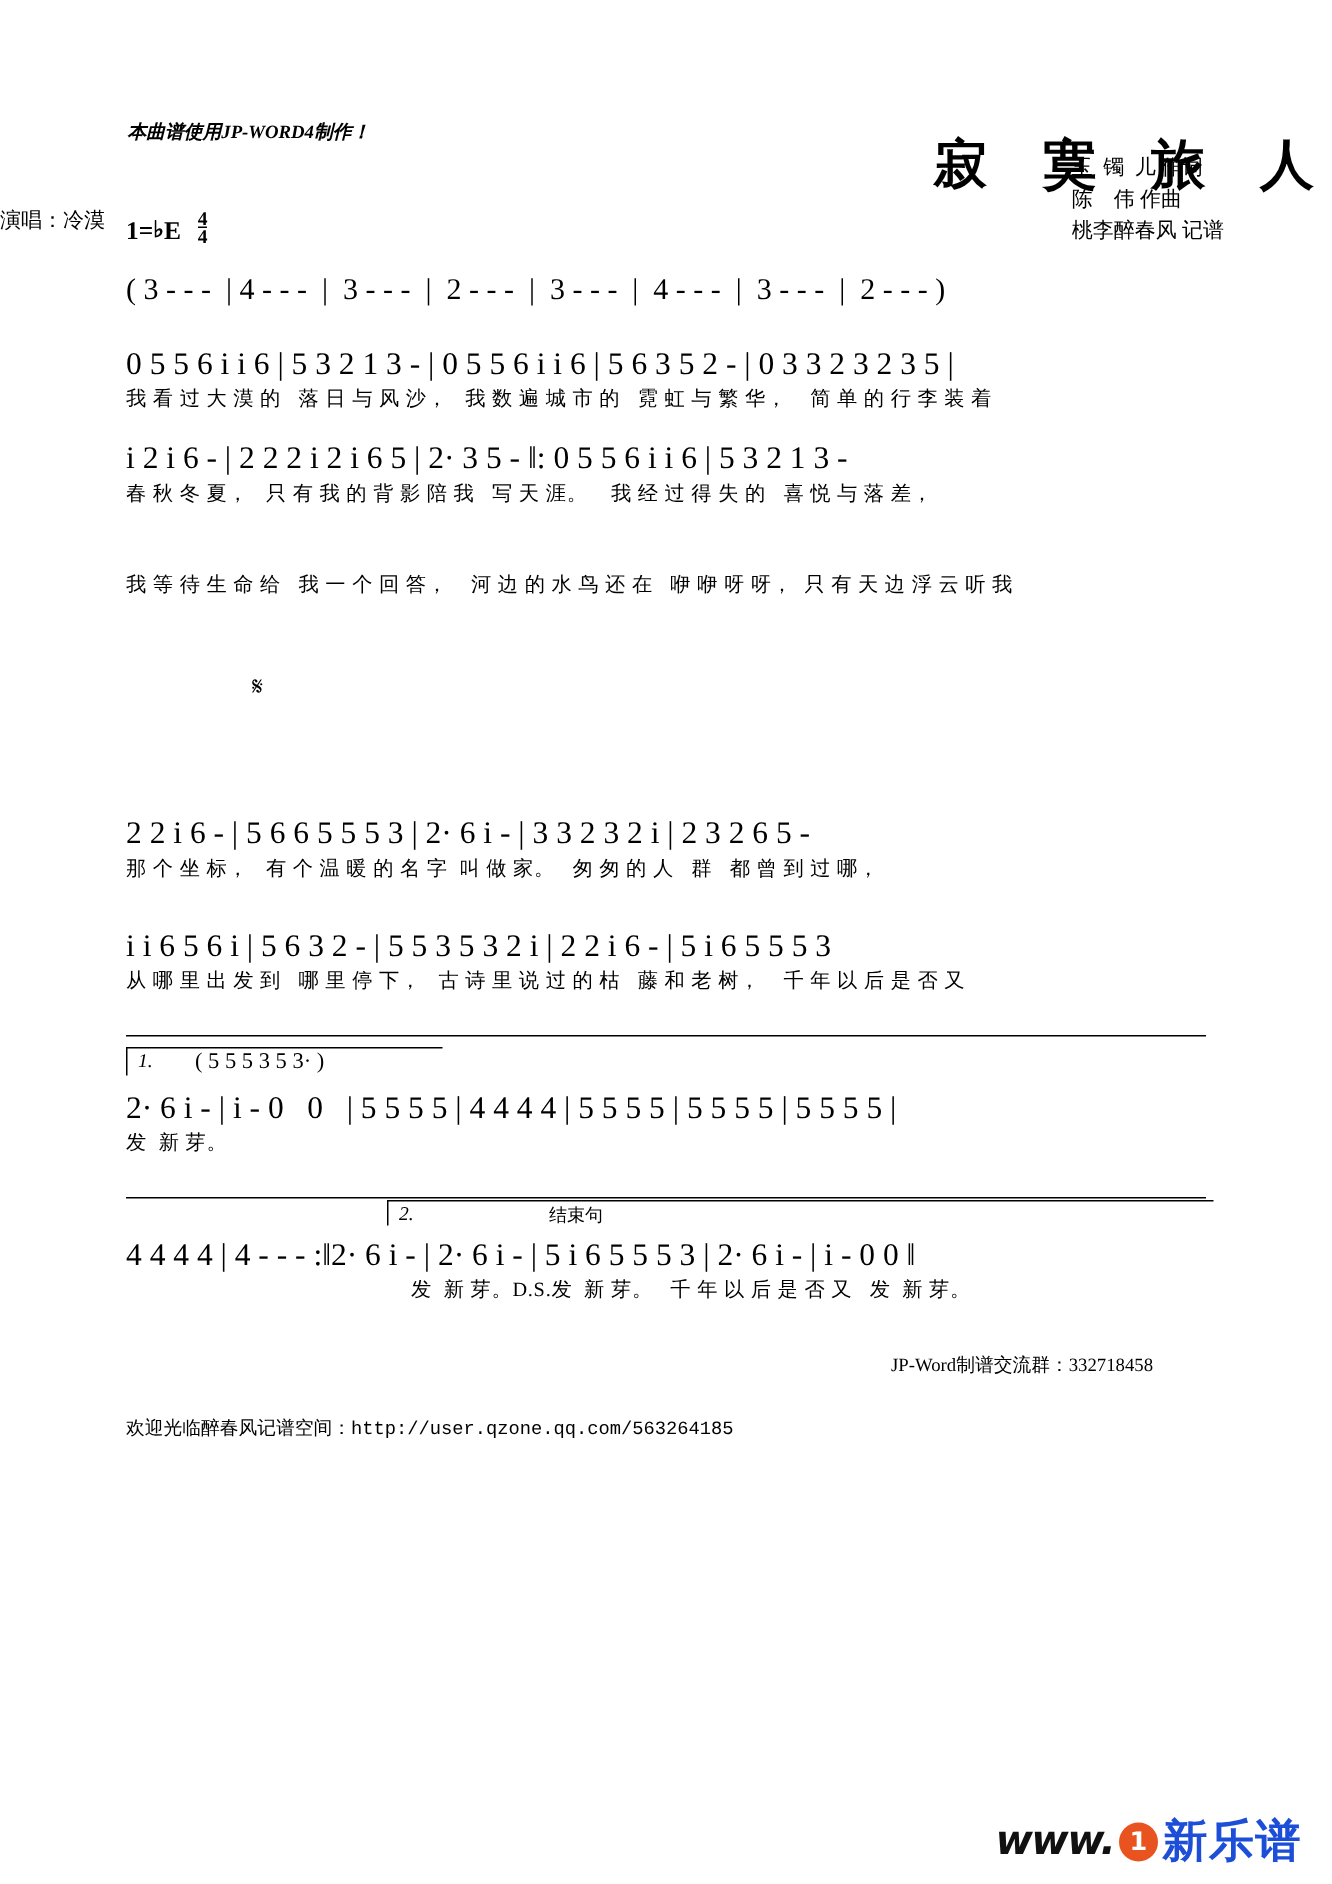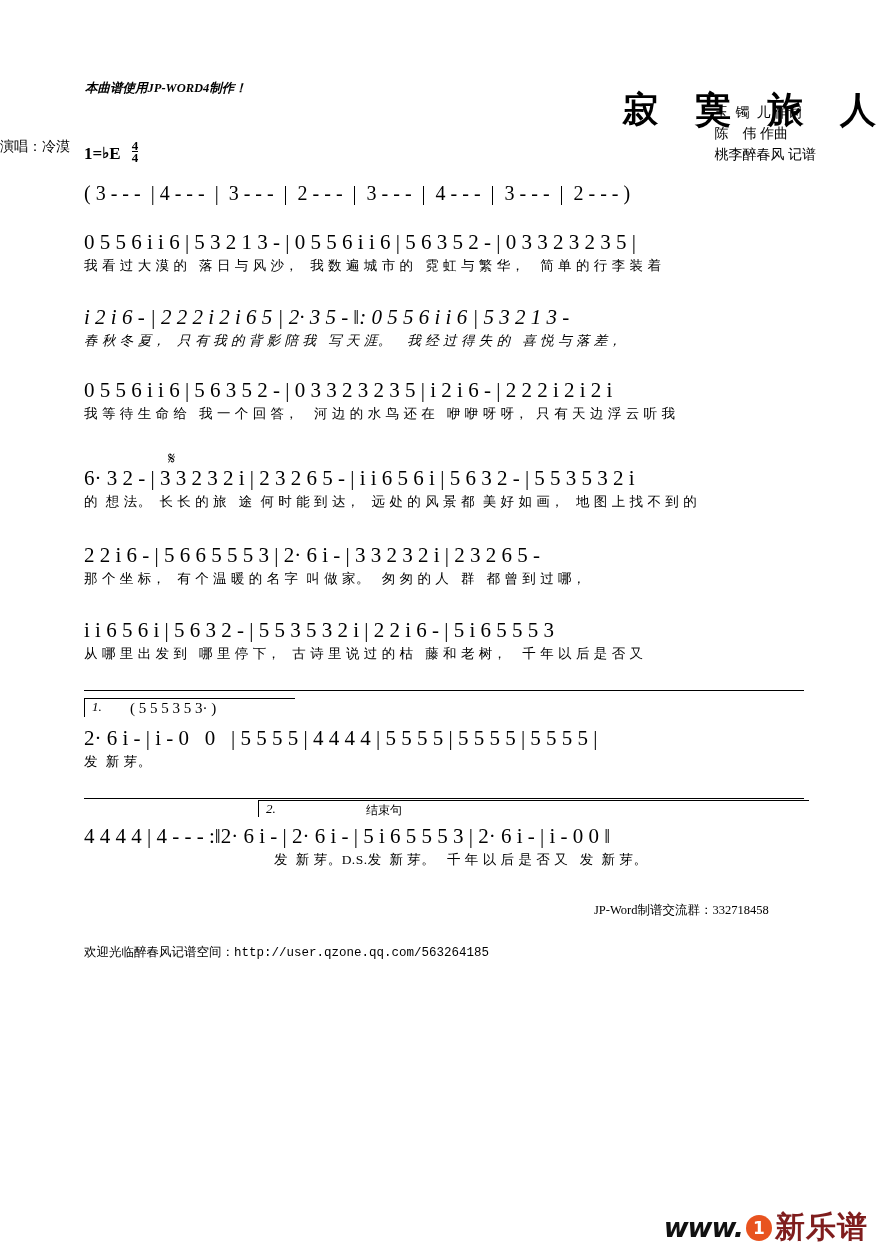"i 2 i 6 -" div.row { font-style: italic -> none; top: 305px -> 293px }
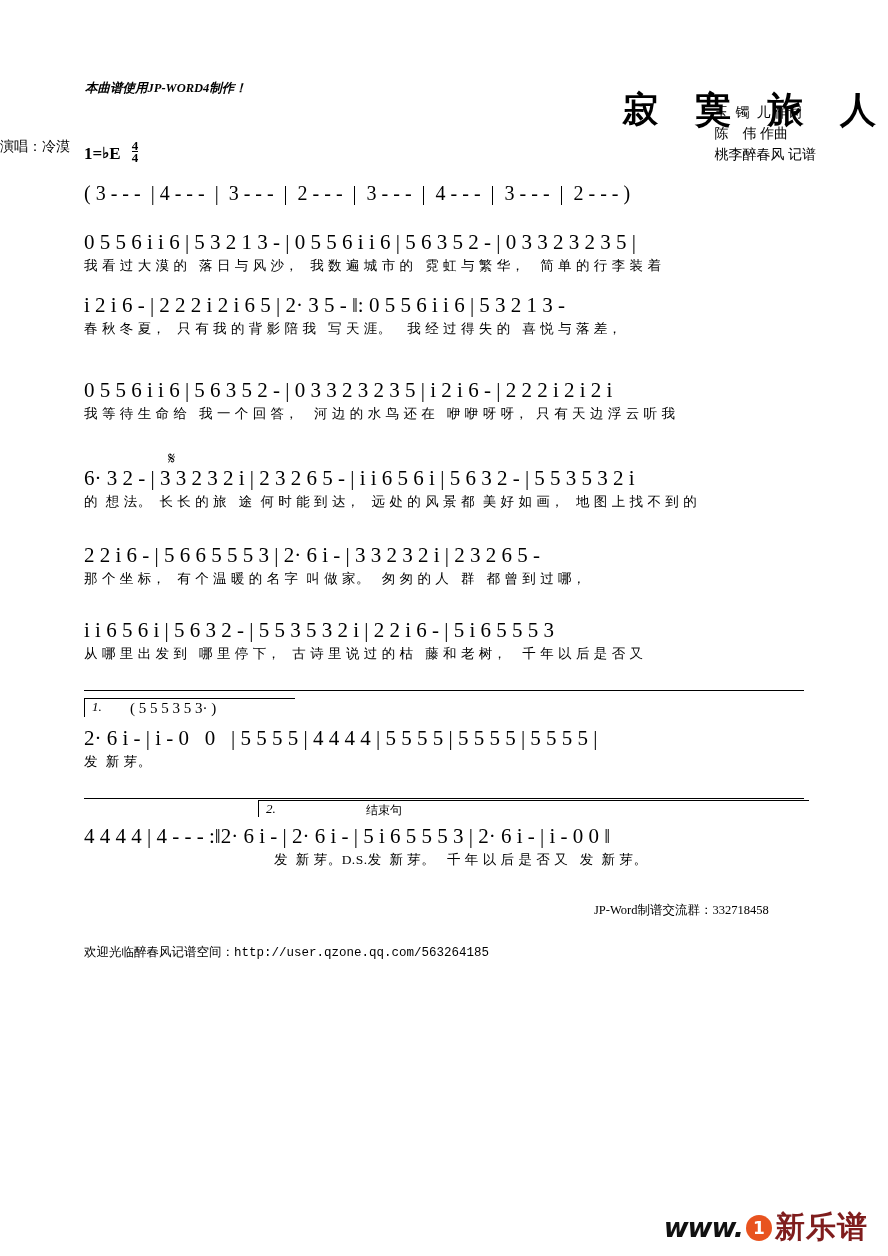"0 5 5 6 i i 6 | 5 6" div.notes { html: <div>0 5 5 6 i i 6 | 5 6 3 5 2 - | 0 3 3 2 3 2 3 5 | i 2 i 6 - | 2 2 2 i 2 i 2 i</div> -> none }
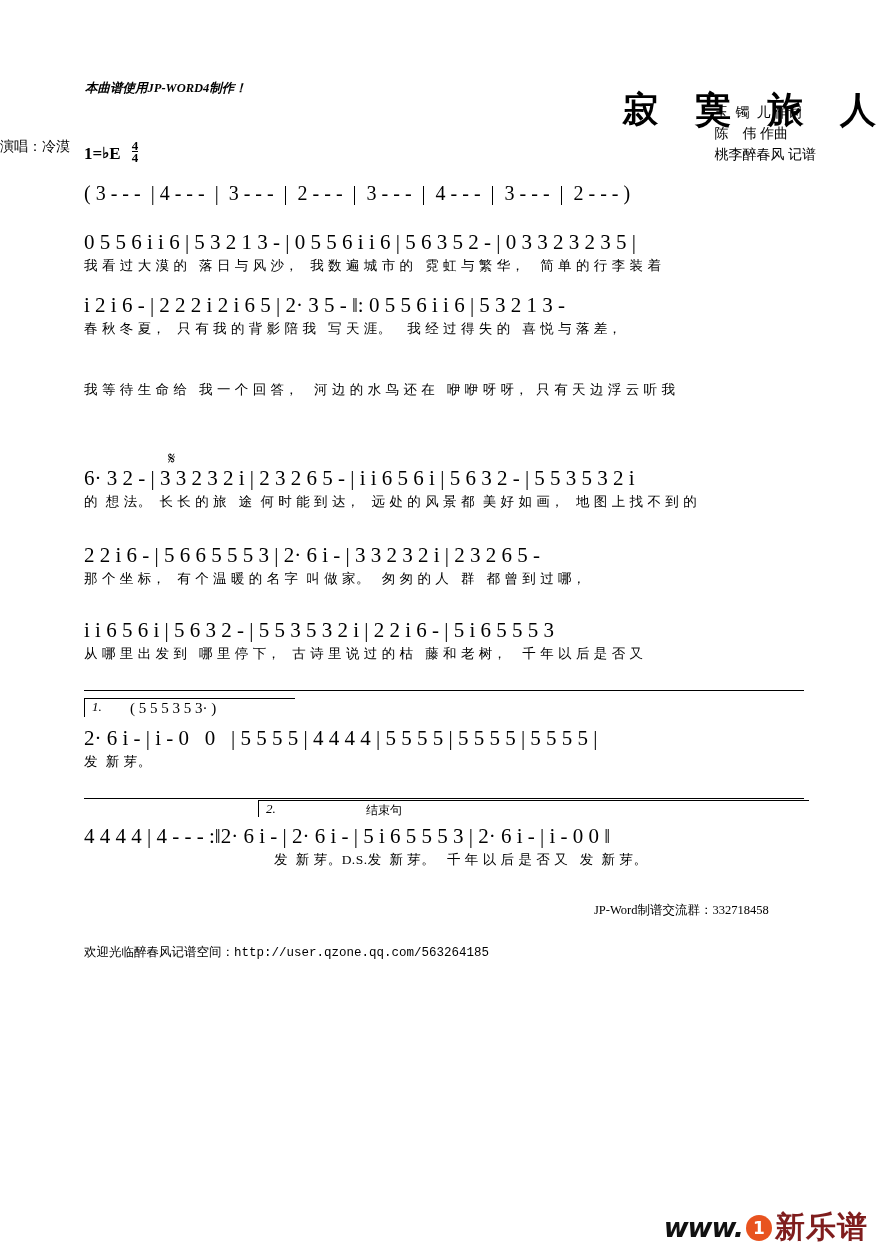"6· 3 2 - |" div.row { html: <div> <div>6· 3 2 - | 3 3 2 3 2 i | 2 3 2 6 5 - | i i 6 5 6 i | 5 6 3 2 - | 5 5 3 5 3 2 i</div> <div>的 想 法。 长 长 的 旅 途 何 时 能 到 达， 远 处 的 风 景 都 美 好 如 画， 地 图 上 找 不 到 的</div> </div> -> none }
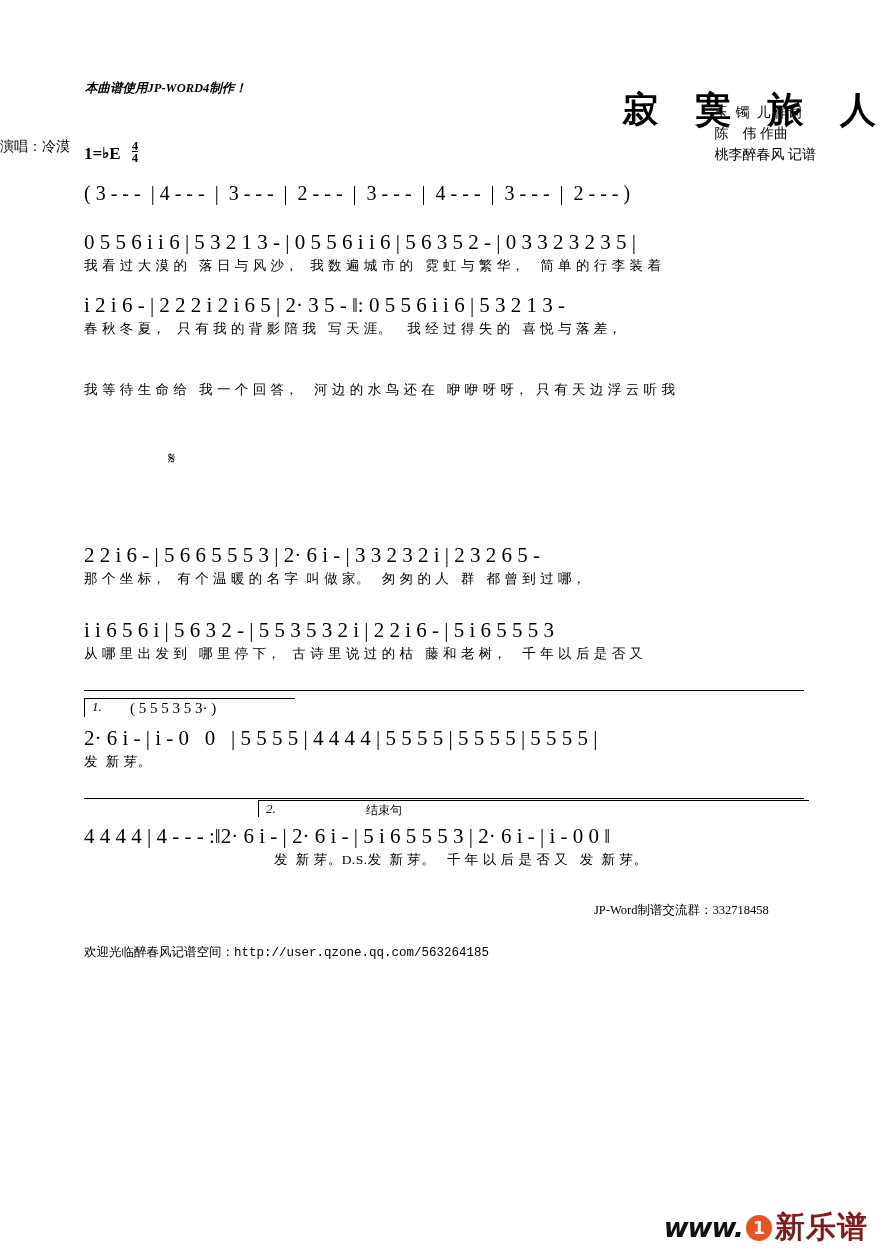"新乐谱" .wm-cn { color: #7f1d1d -> #1d4ed8 }
